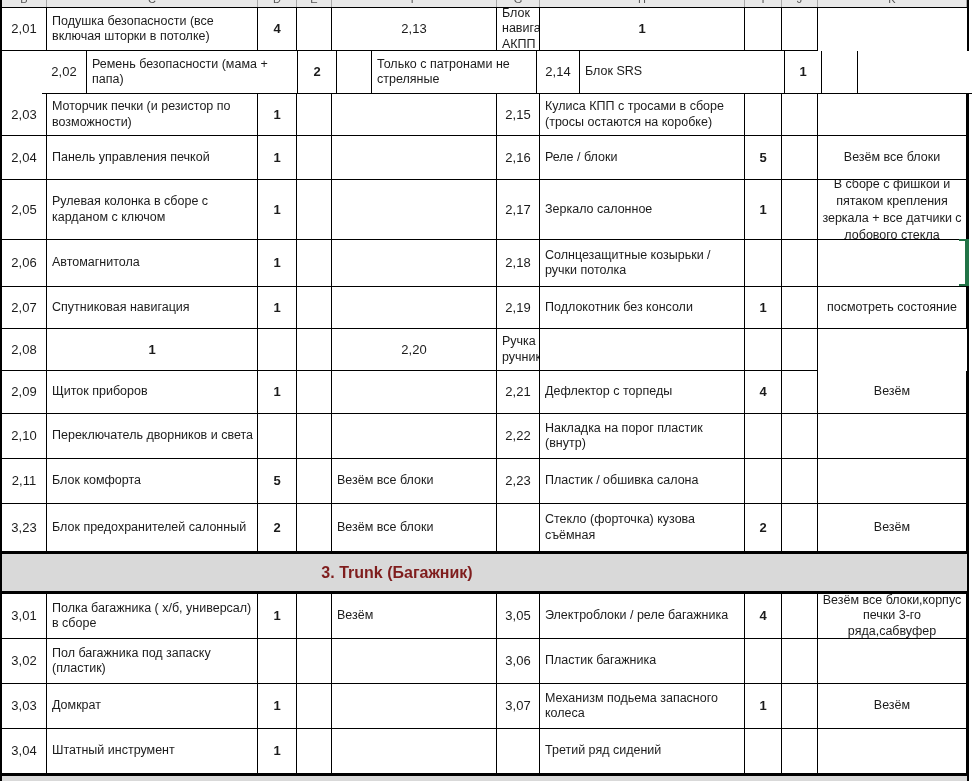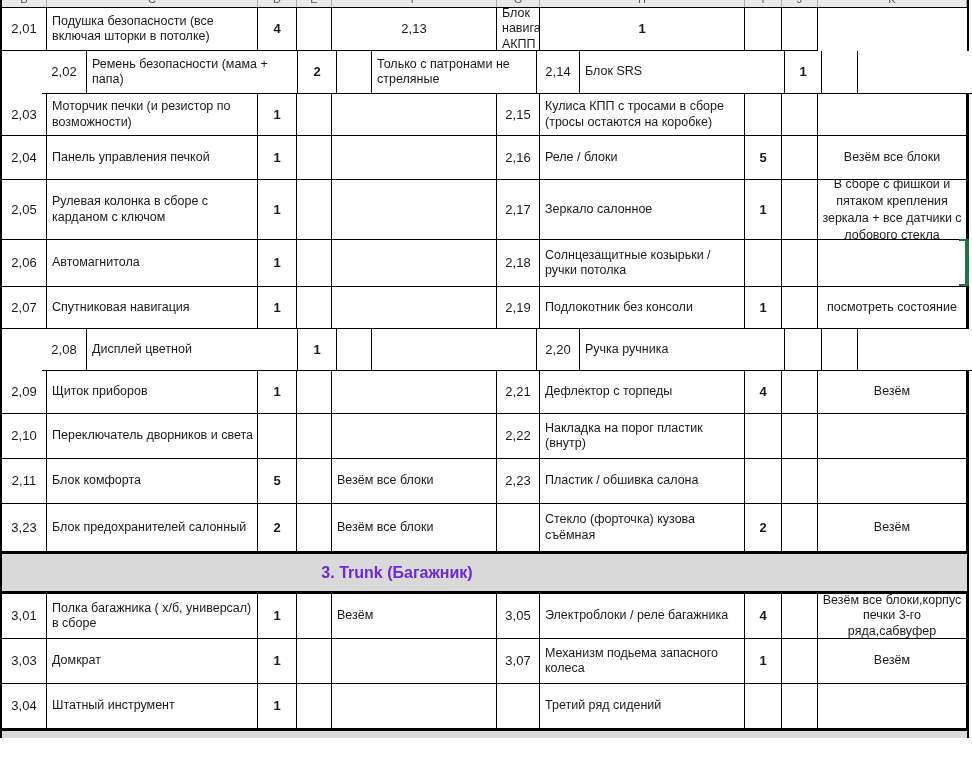"2,08" div.row { margin-left: 40px -> none }
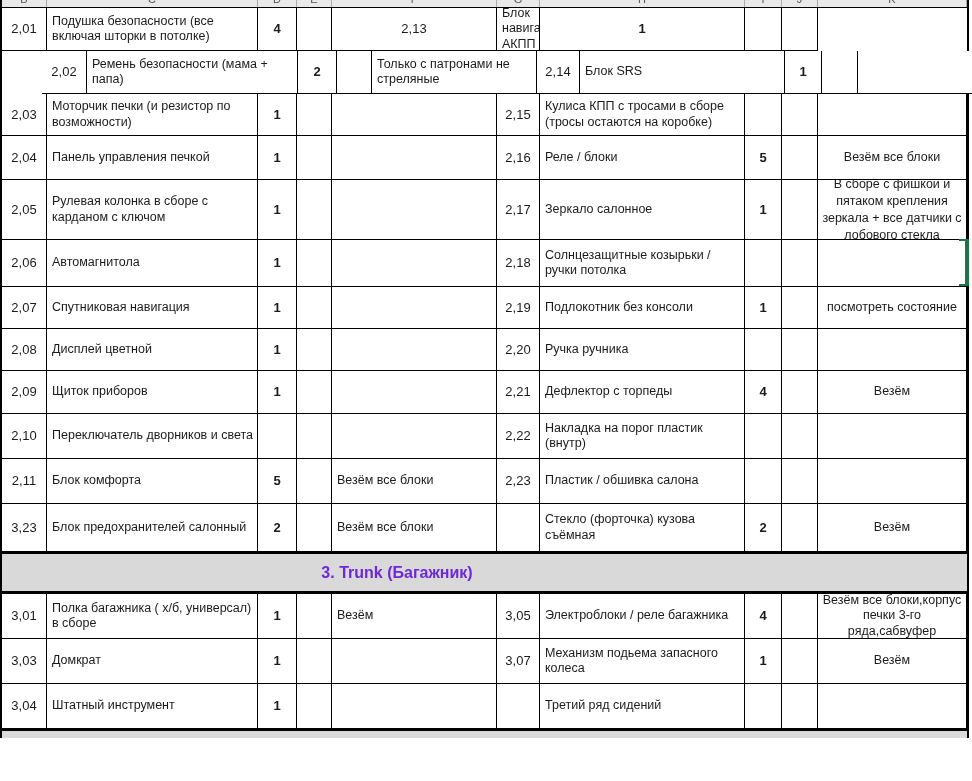"Дисплей цветной" div.cell { html: <div> <span>Дисплей цветной</span> </div> -> none }
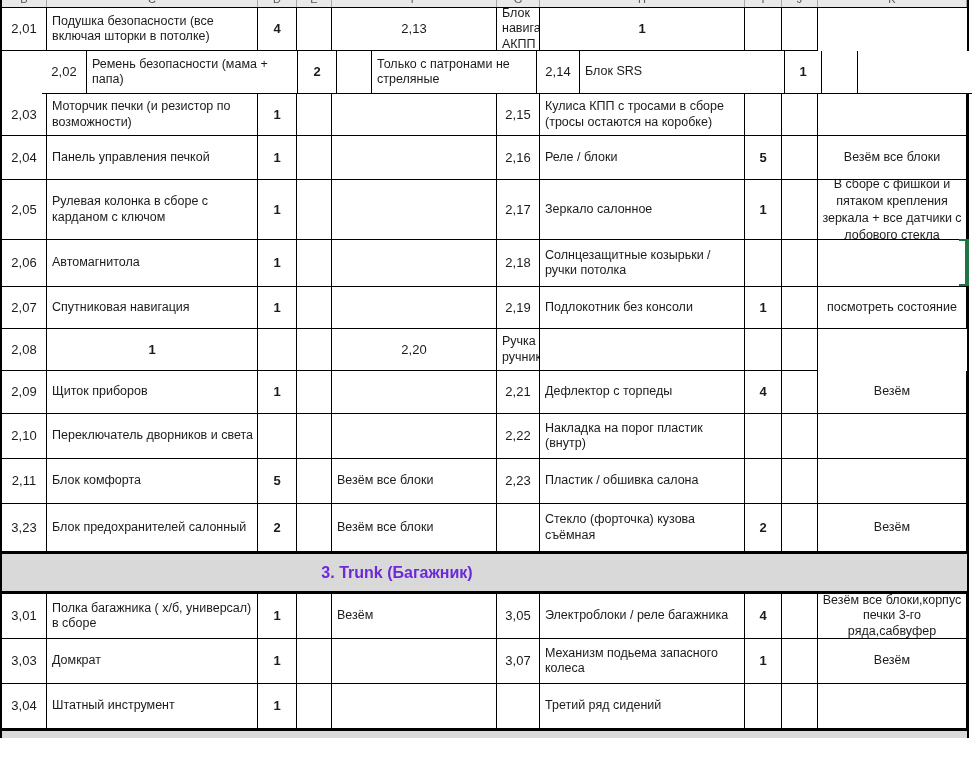"3. Trunk (Багажник)" .band .band-title { color: #6d28d9 -> #7f1d1d }
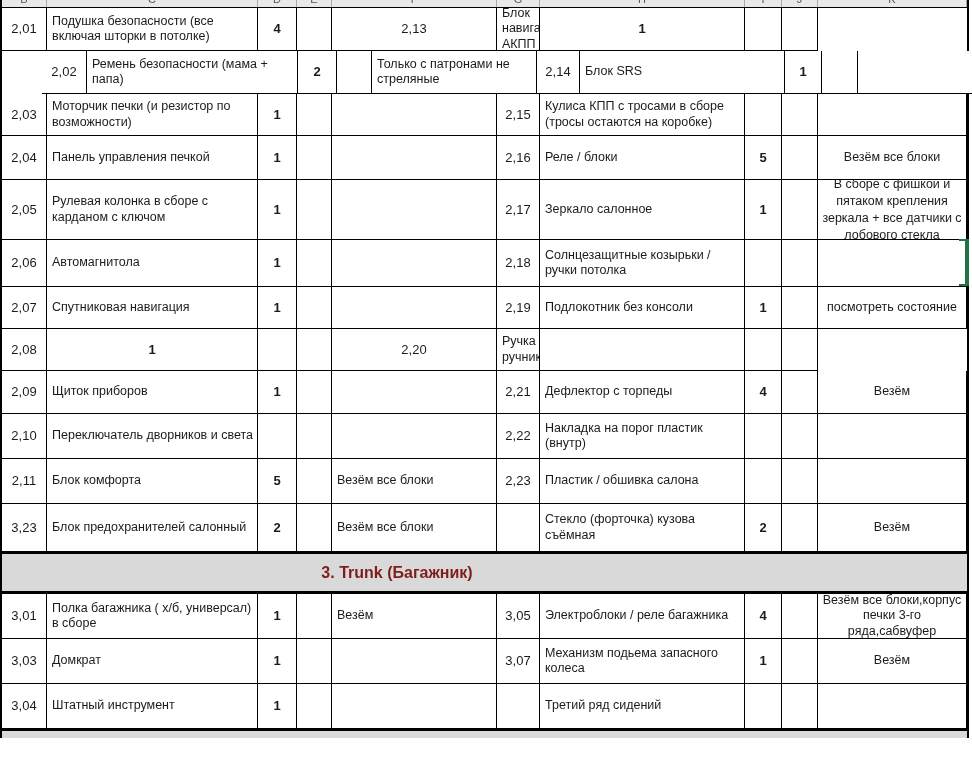"3,02" div.row { html: none -> <div> <div> <span>3,02</span> </div> <div> <span>Пол багажника под запаску (пластик)</span> </div> <div></div> <div></div> <div></div> <div> <span>3,06</span> </div> <div> <span>Пластик багажника</span> </div> <div></div> <div></div> <div></div> </div> }
